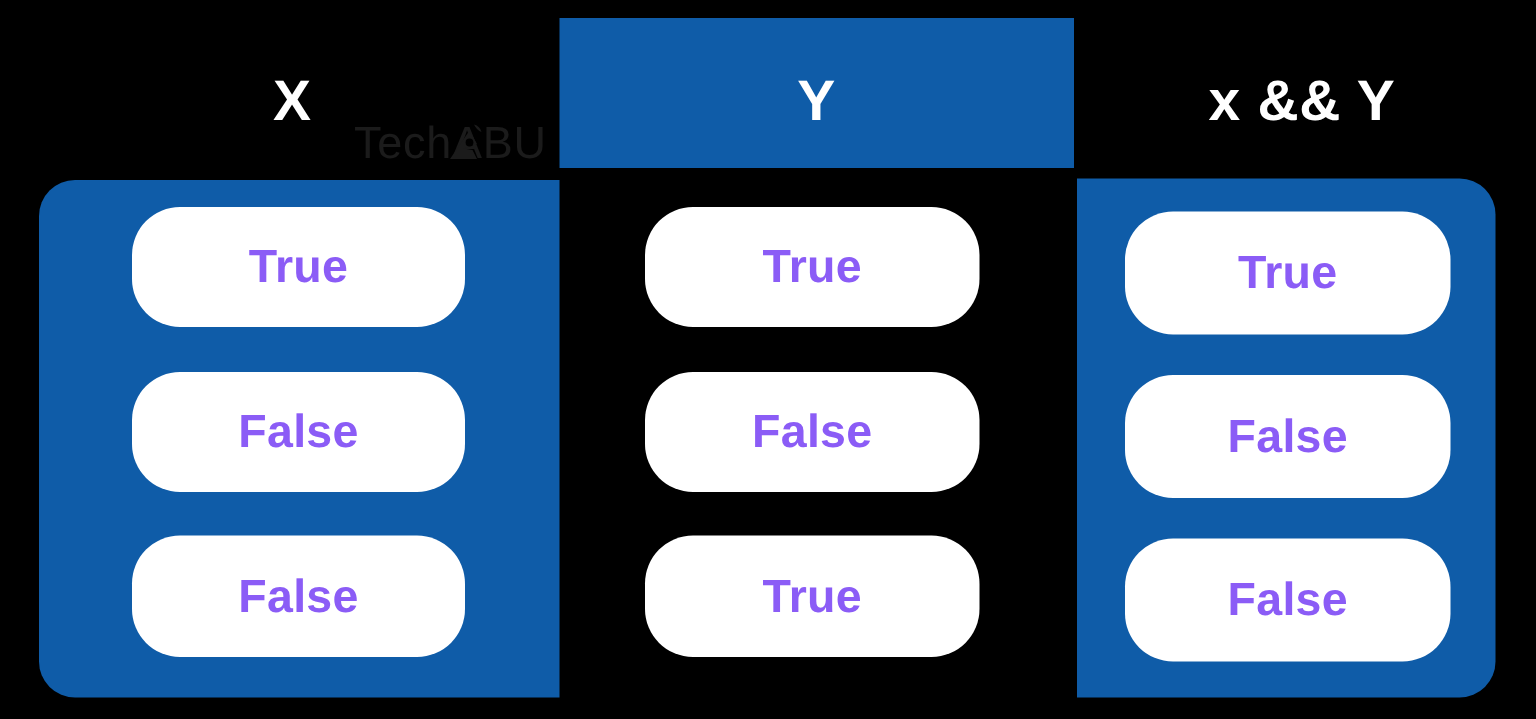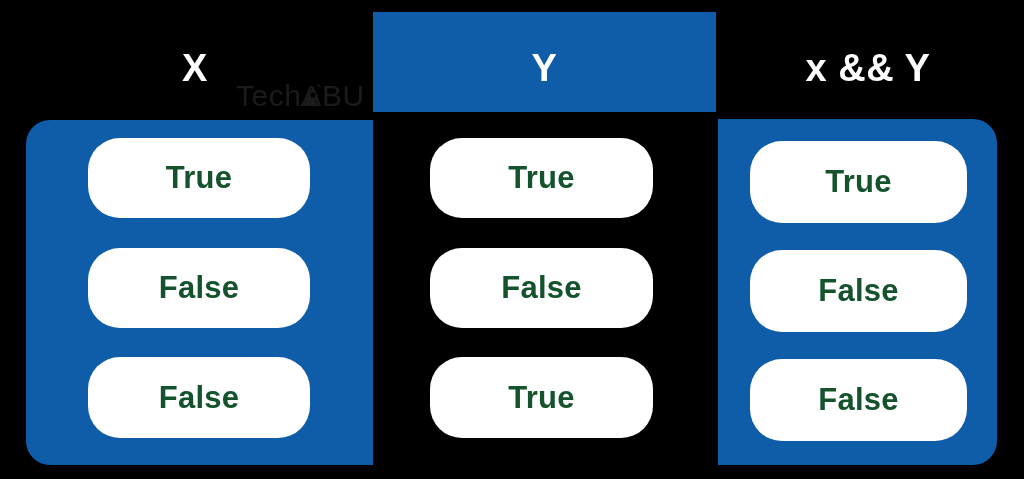"True" .pill { color: #14532d -> #8b5cf6 }
